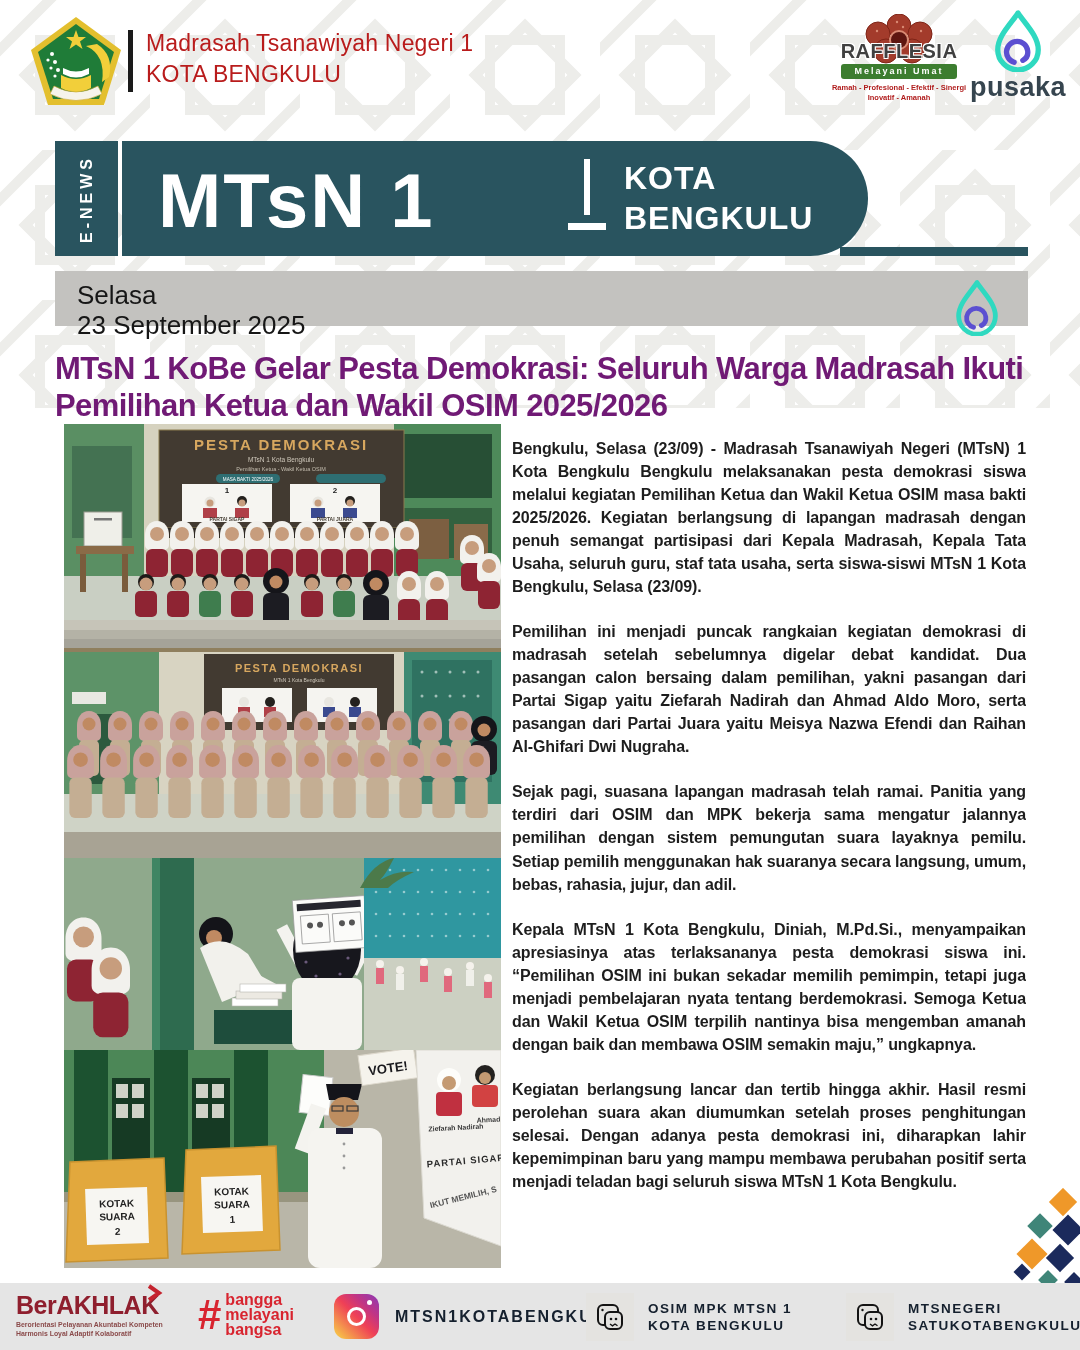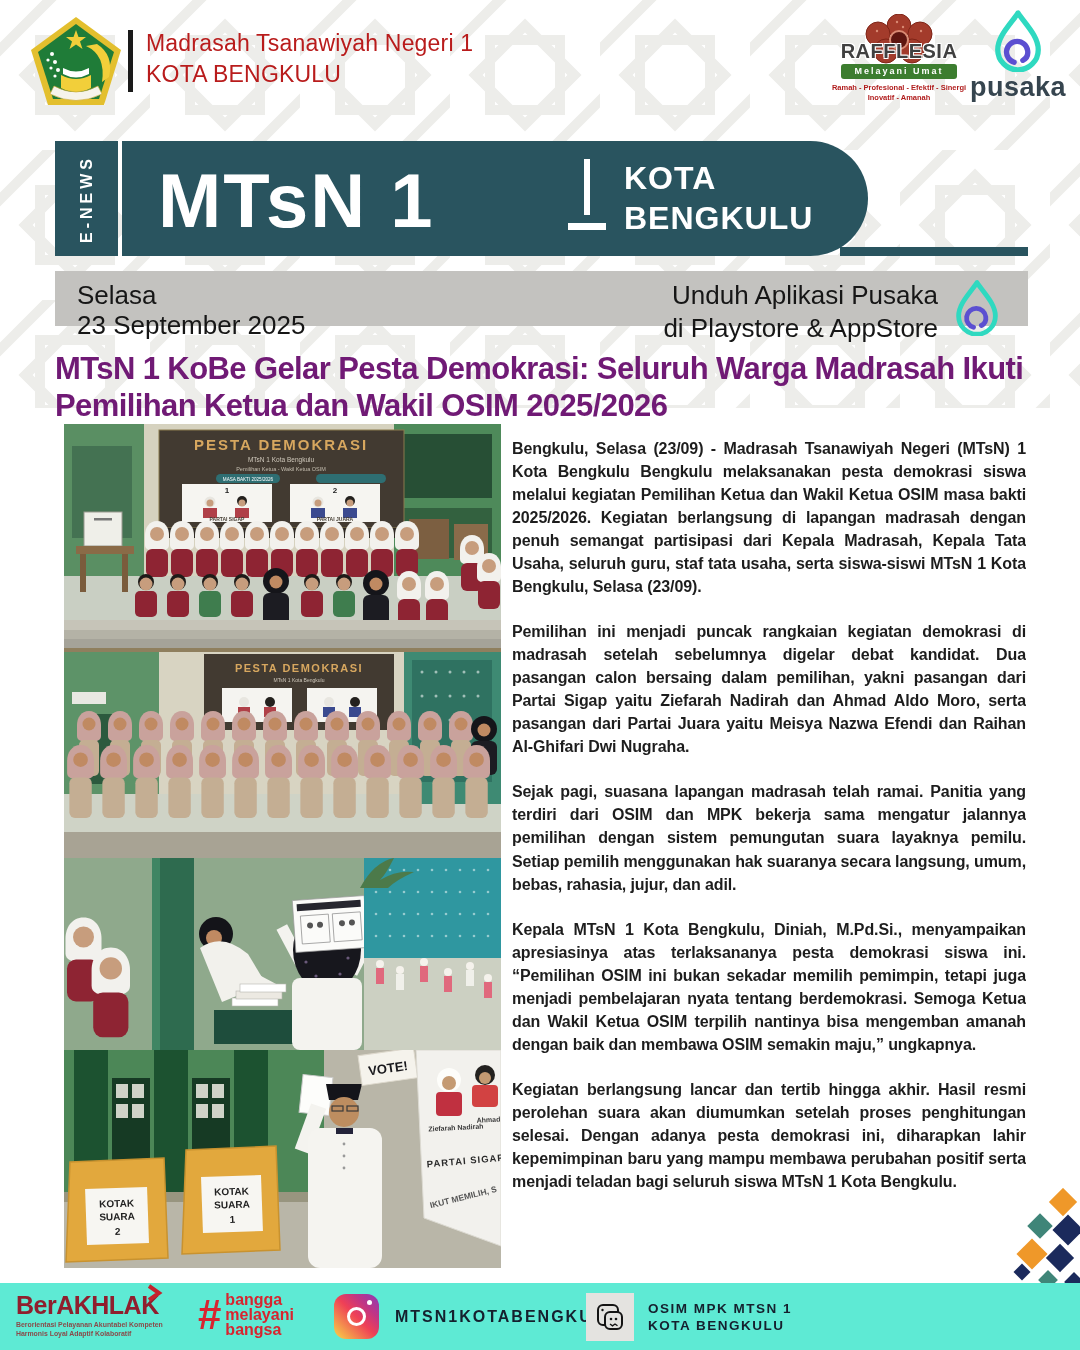"Unduh Aplikasi Pusaka" div.abs { html: <div> <div>Unduh Aplikasi Pusaka</div> <div>di Playstore &amp; AppStore</div> </div> -> none }
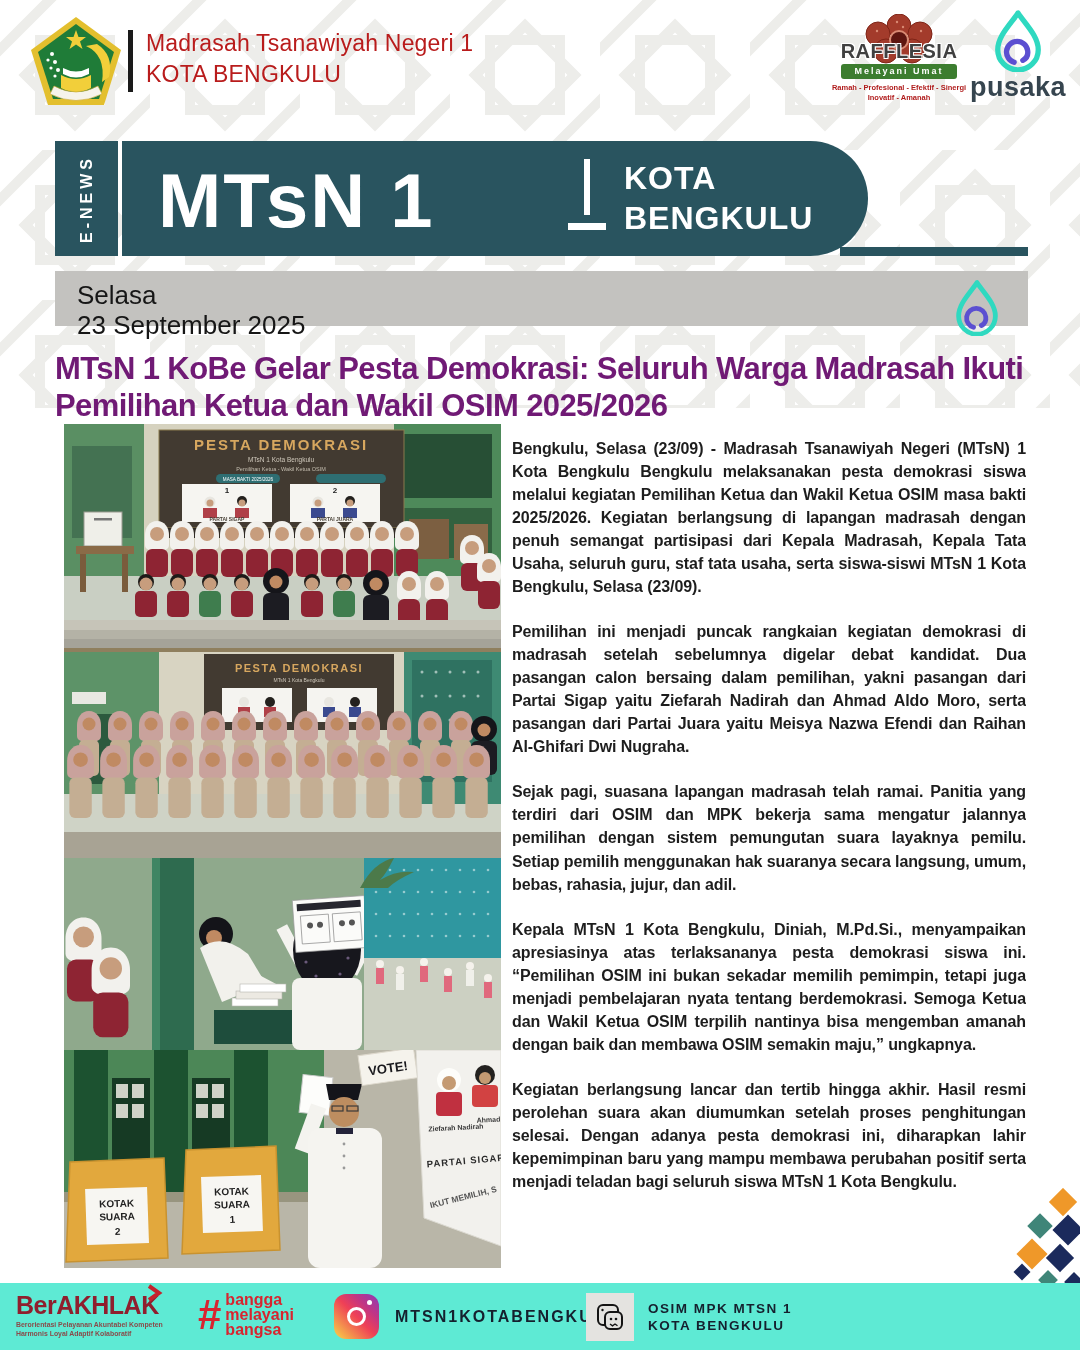"BerAKHLAK" .footer { background: #5eead4 -> #e5e5e5 }
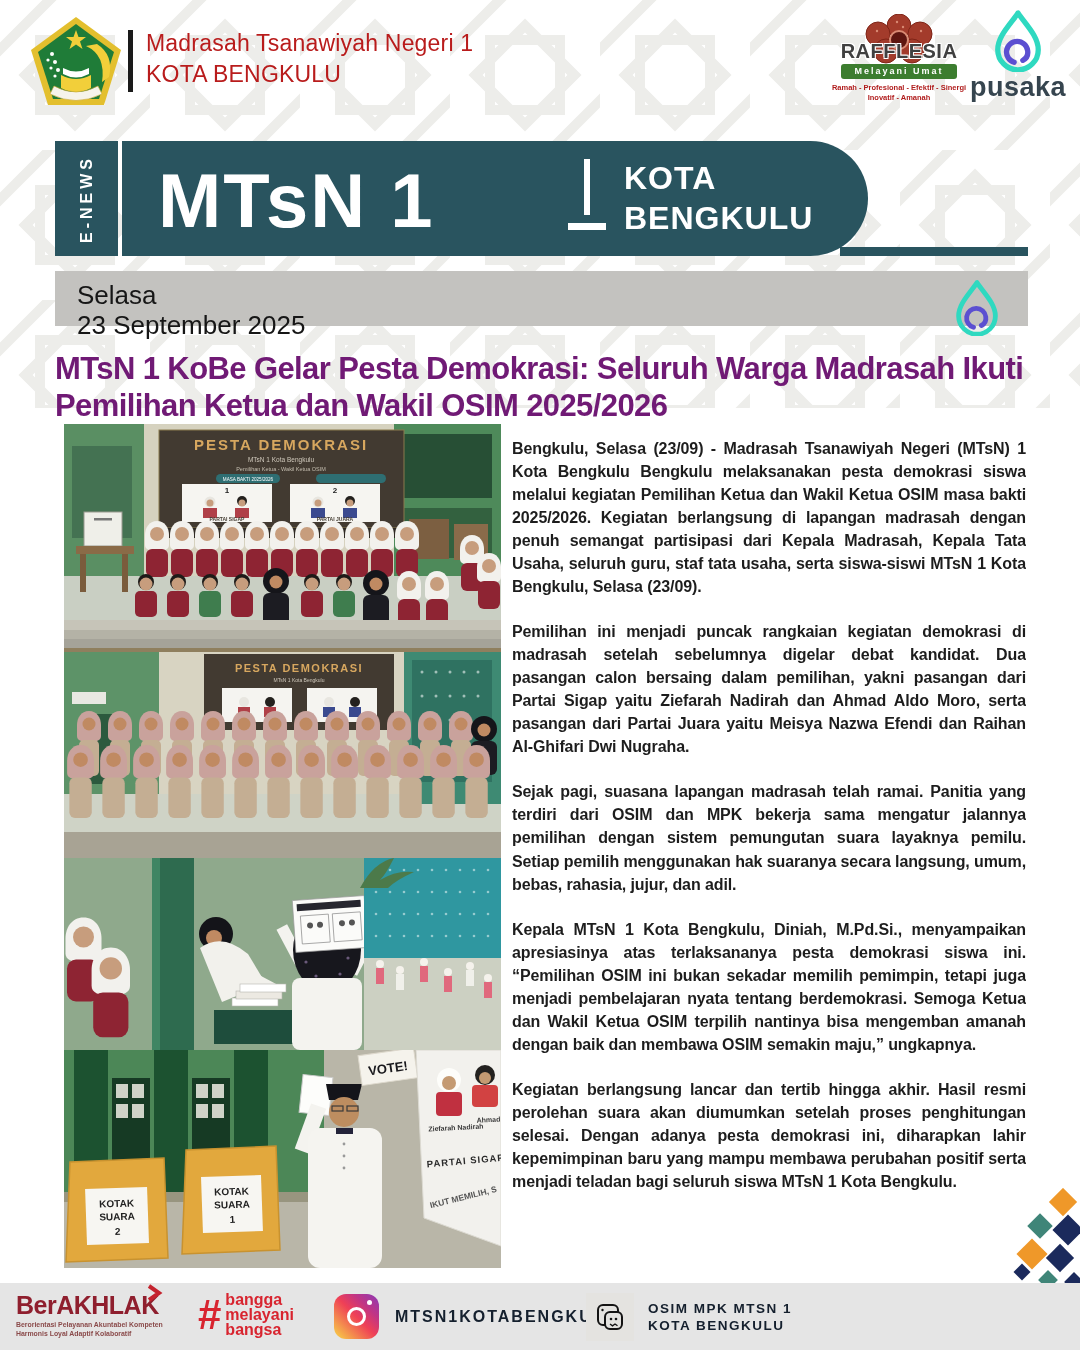"MTSNEGERI" div.abs { html: none -> <div> <div> <svg> <rect></rect> <rect></rect> <circle></circle> <circle></circle> <path></path> <circle></circle> </svg> </div> <div> <div>MTSNEGERI</div> <div>SATUKOTABENGKULU</div> </div> </div> }
